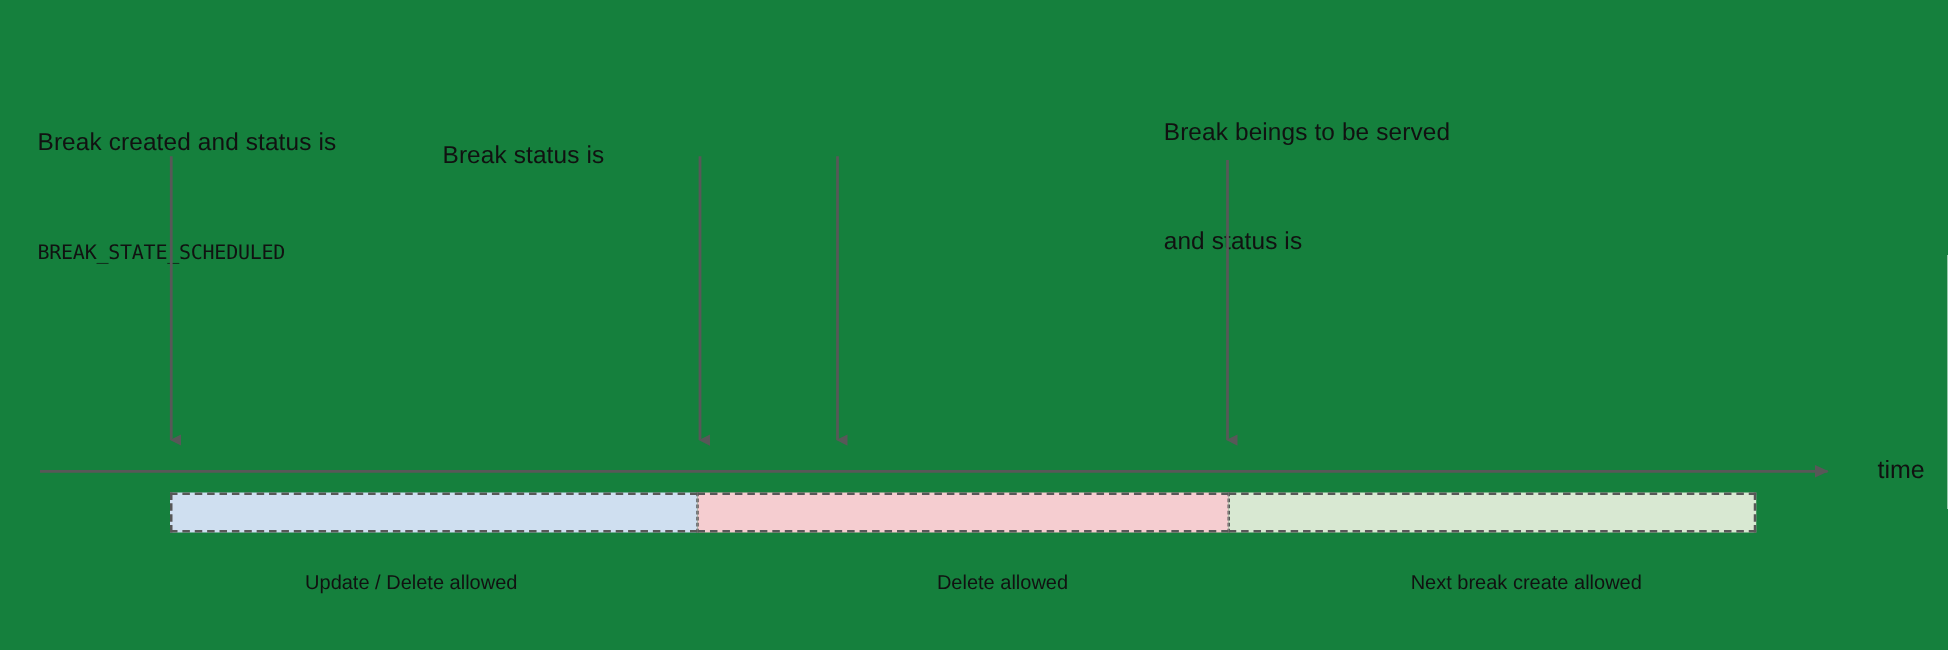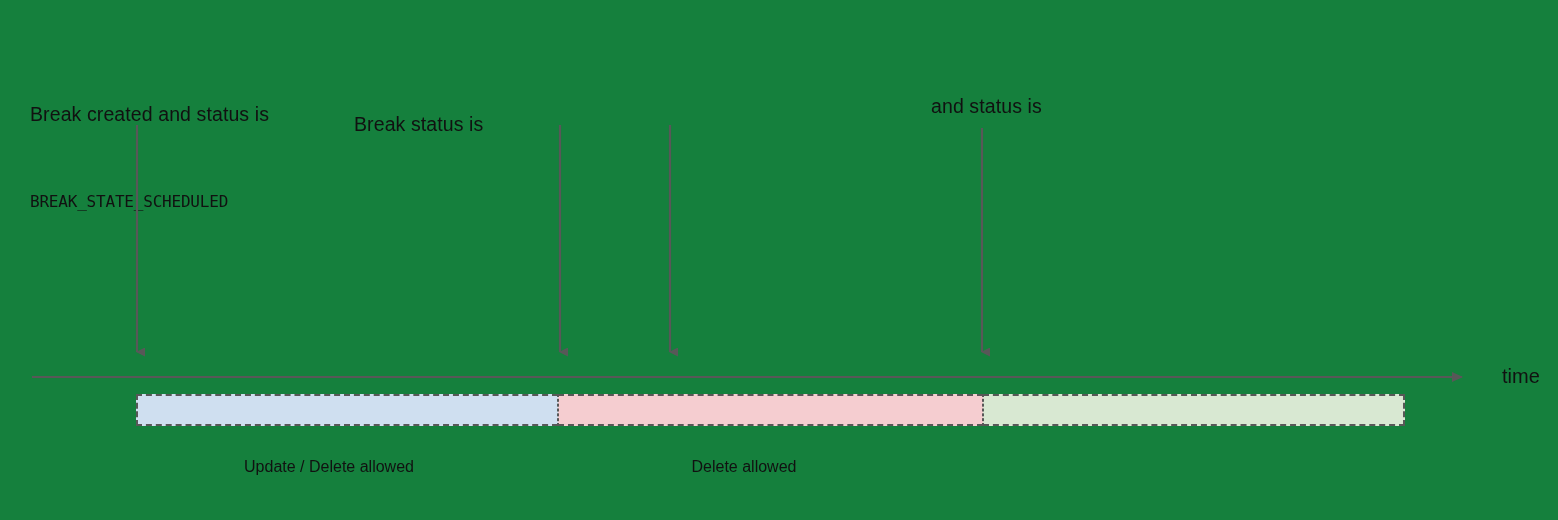"Break beings to be served" span.ln { html: none -> <span>Break beings to be served</span> }
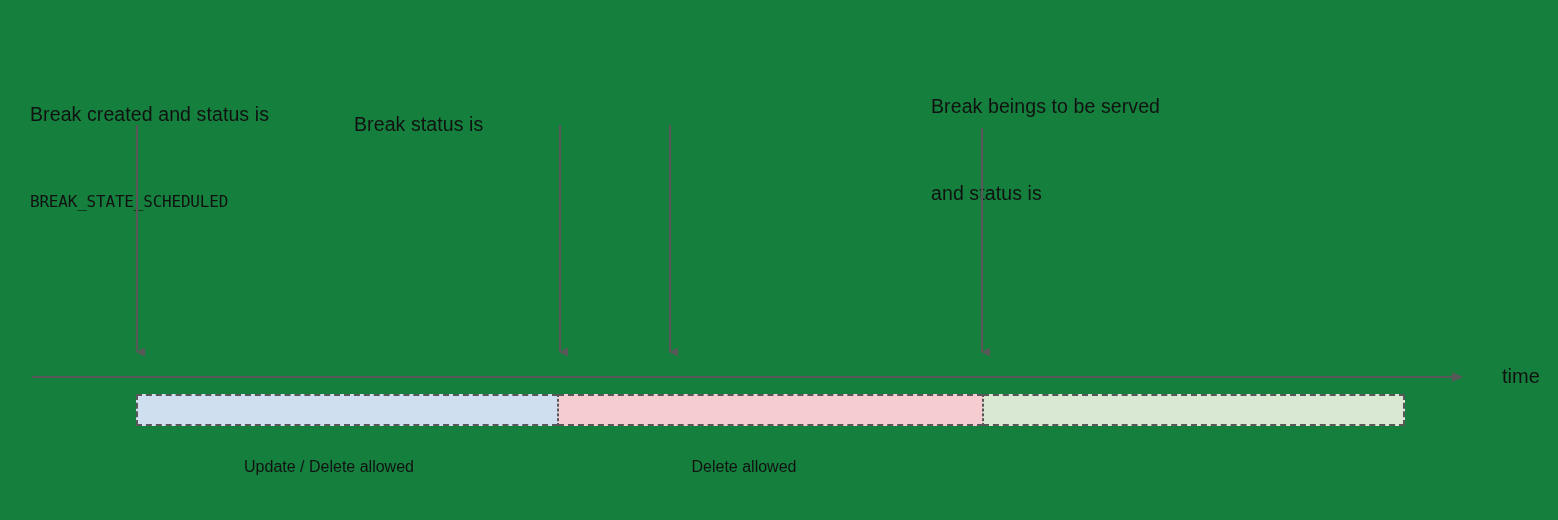"Delete allowed" div.caption { left: 544px -> 602px }
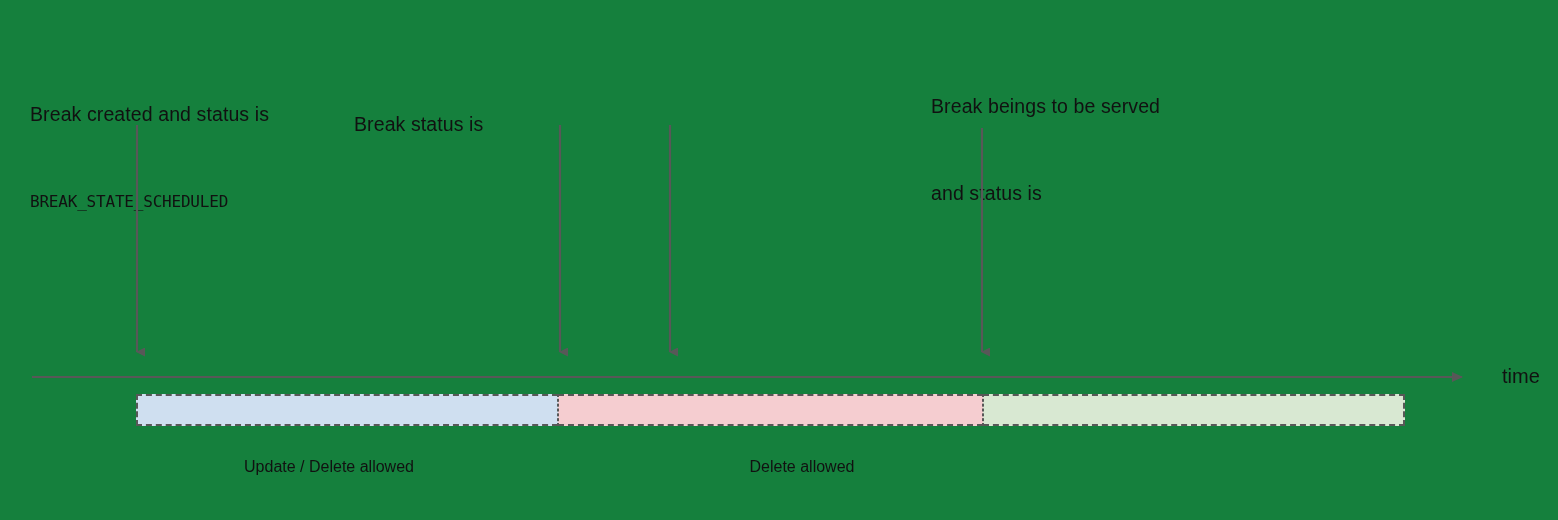"Next break create allowed" div.caption { html: none -> <div>Next break create allowed</div> }
